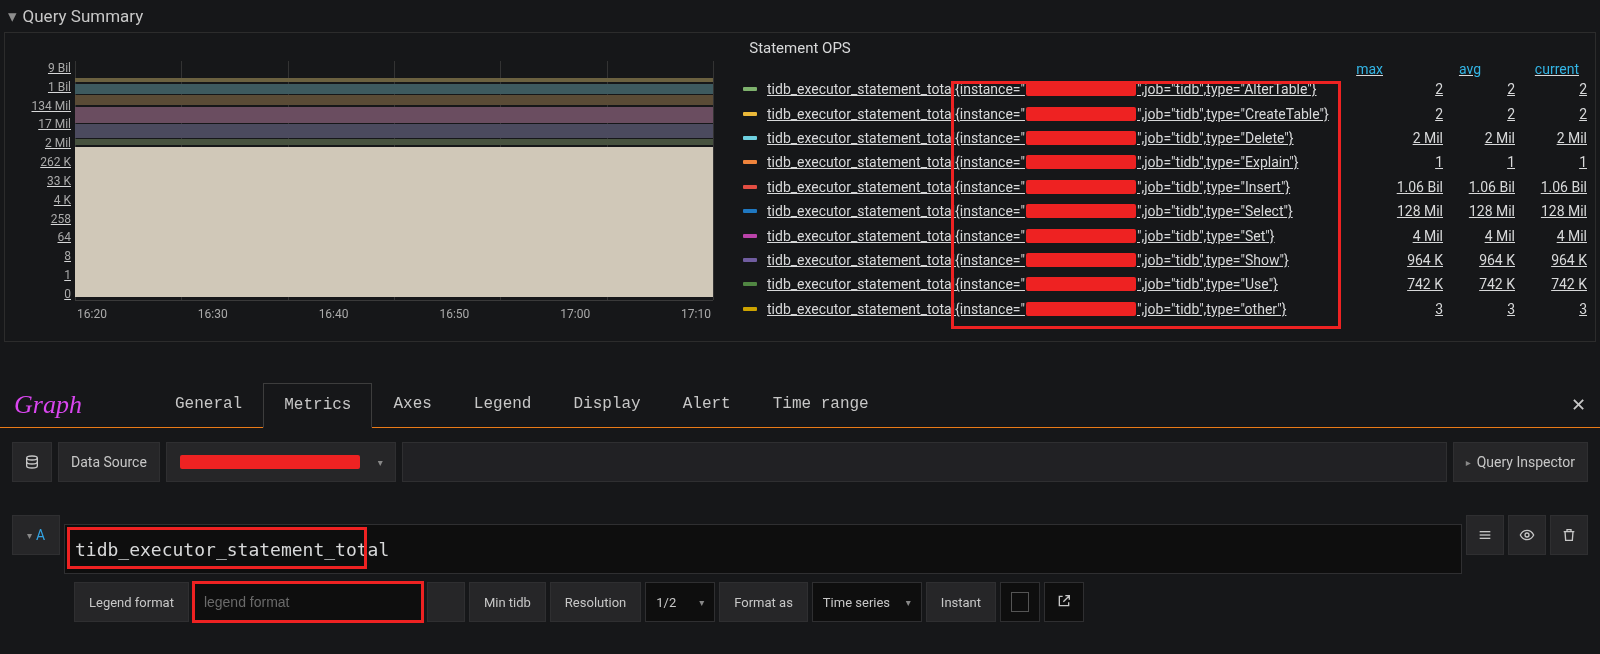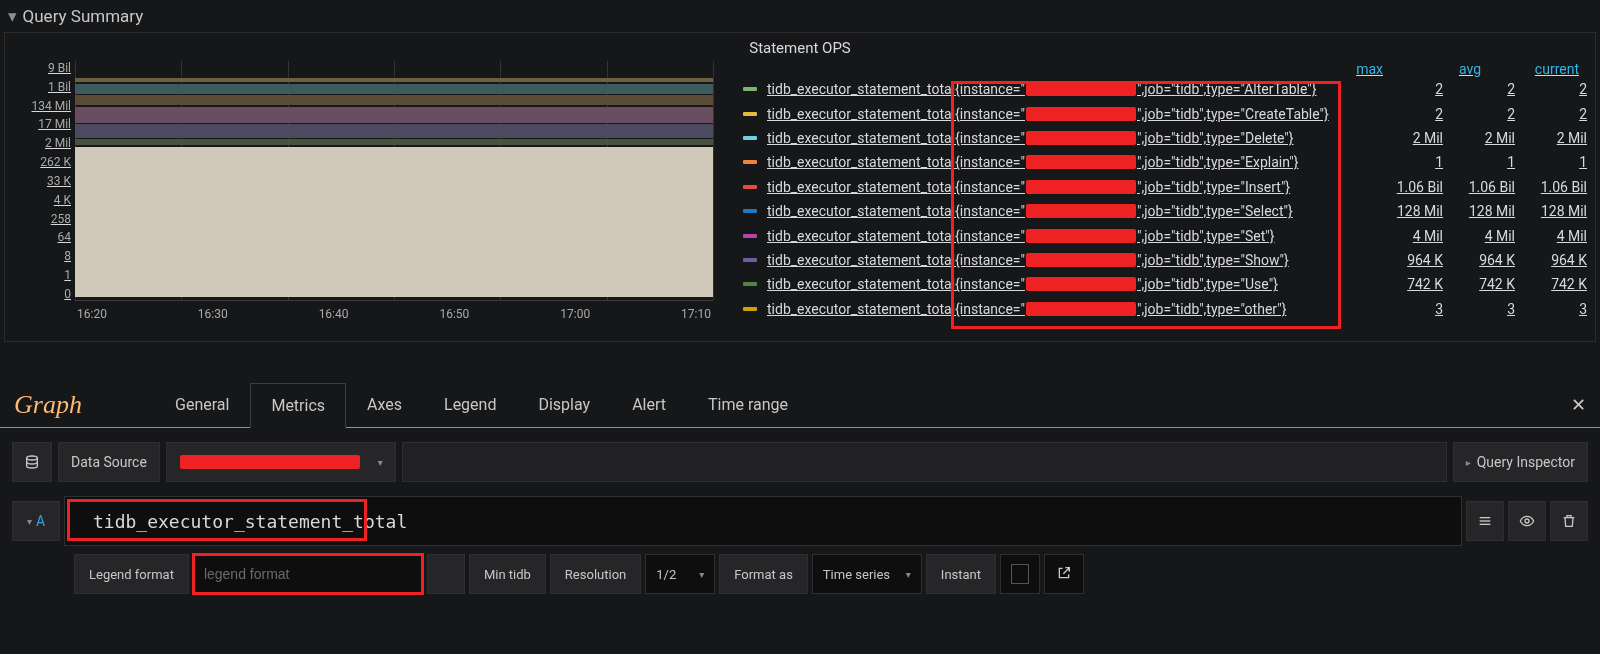"Graph" .graph-label { color: #fdba74 -> #d946ef }
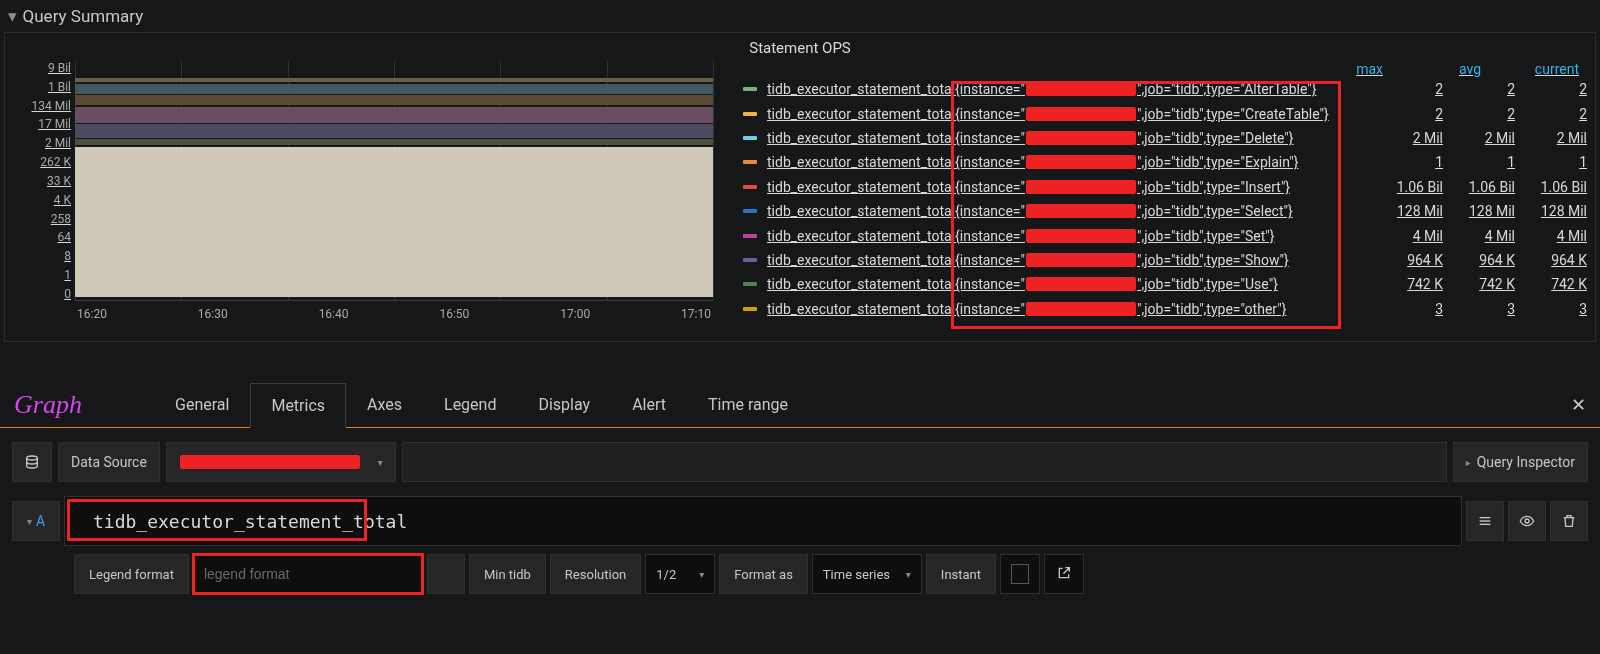"General" .tabs { font-family: none -> Liberation Mono, monospace }
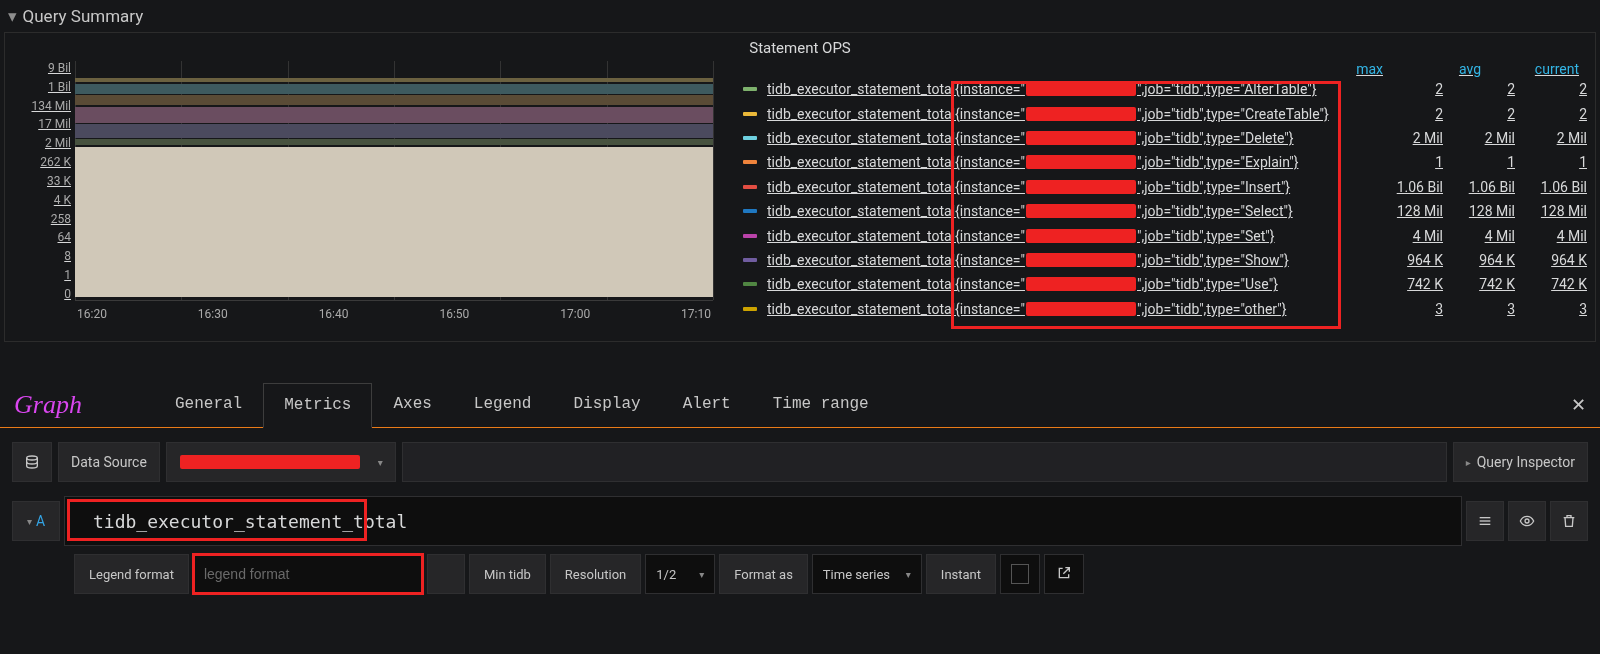"tidb_executor_statement_total" .q-input-wrap { margin-top: none -> 28px; padding: 0 24px -> 0 6px }
